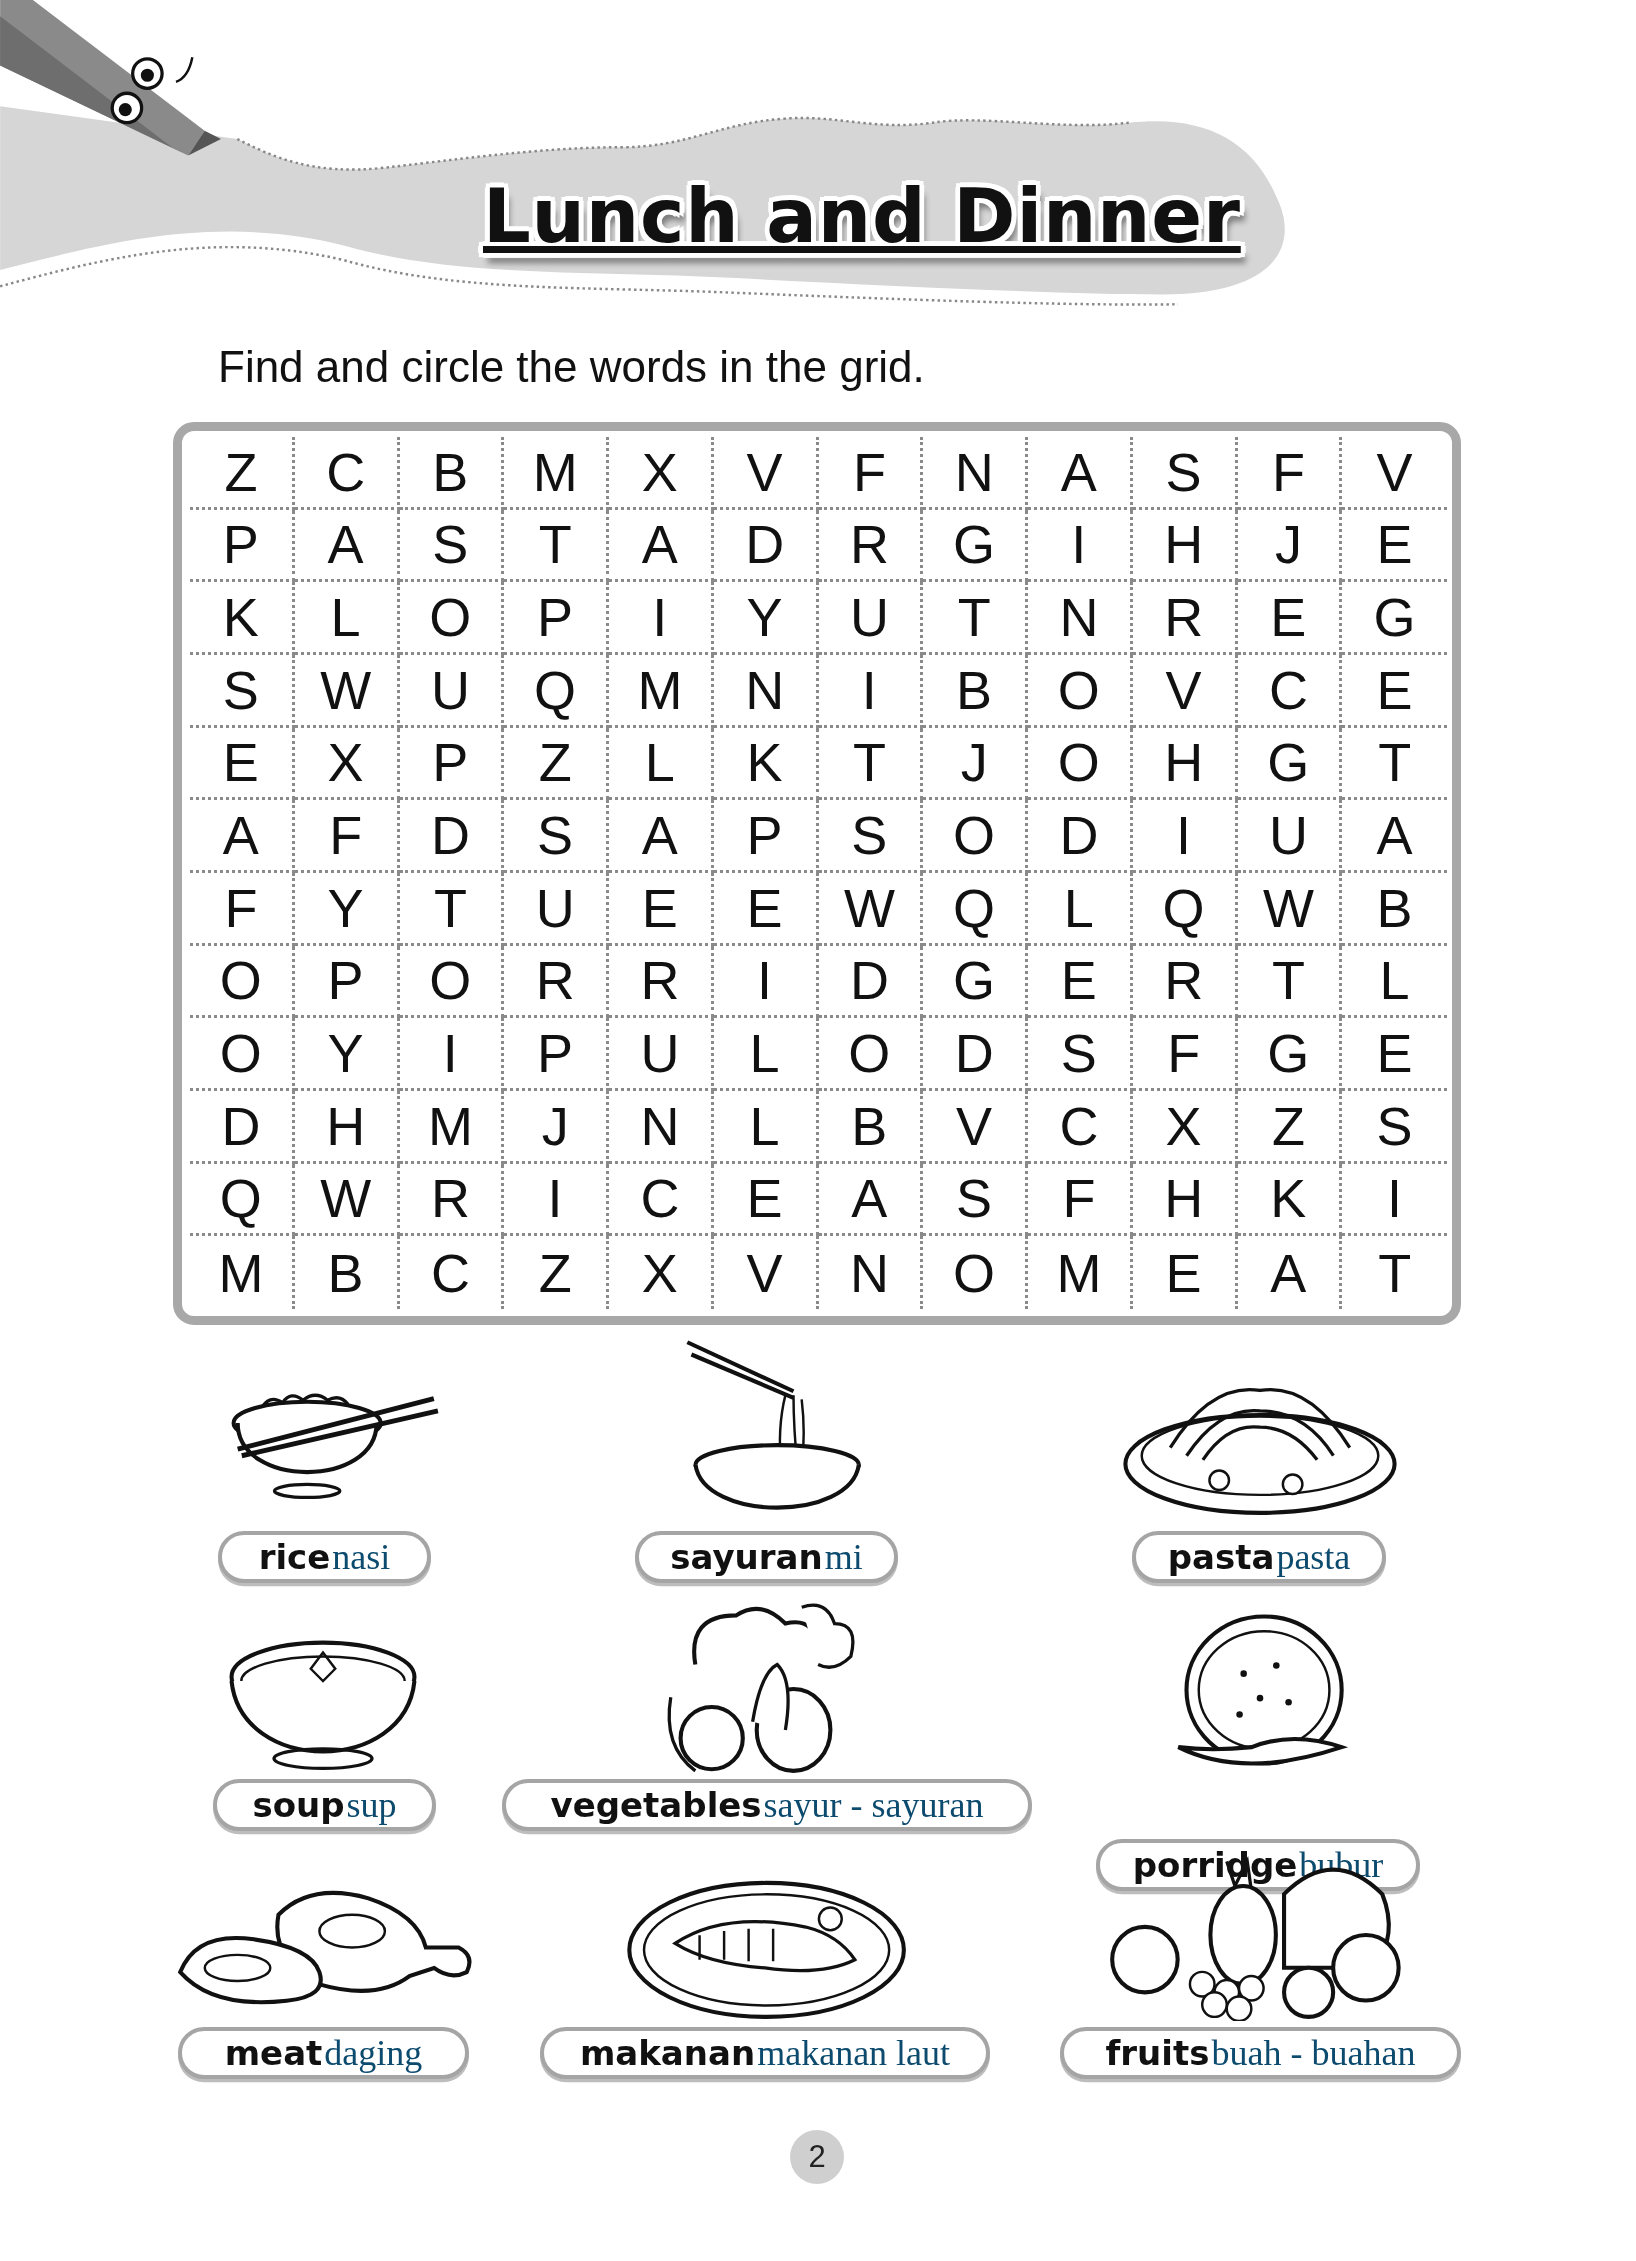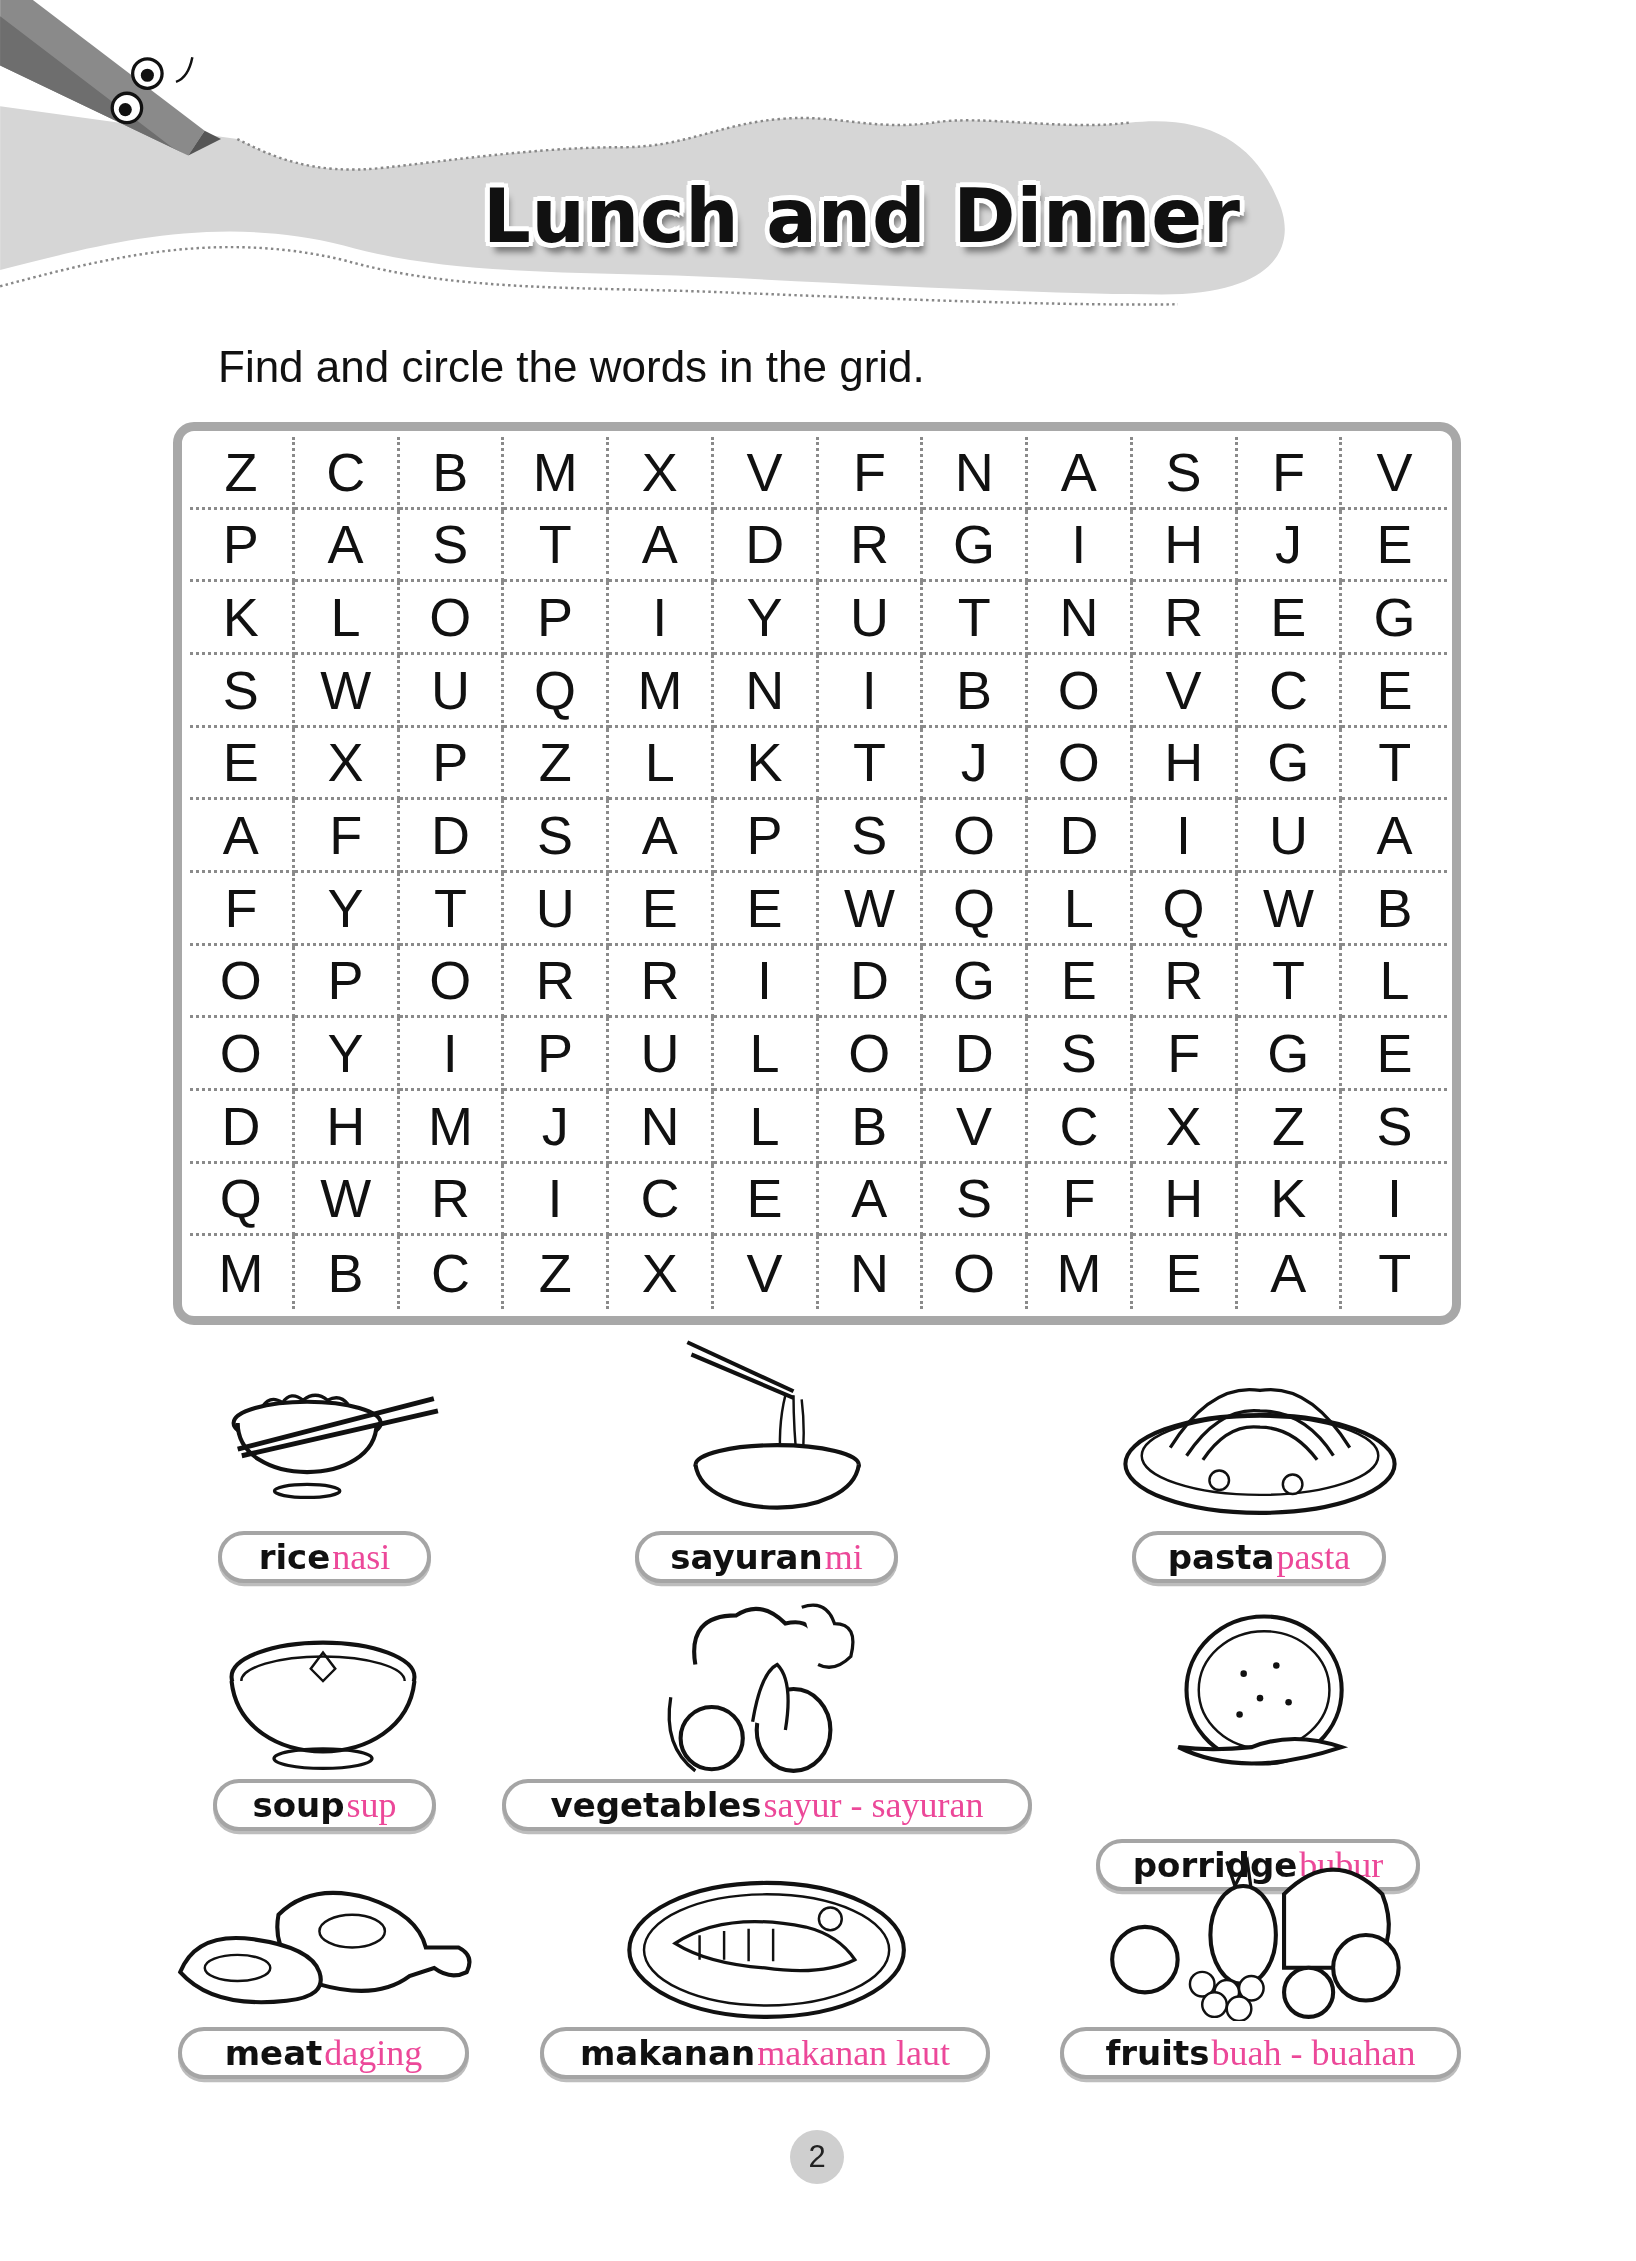"Lunch and Dinner" .title { text-decoration: none -> underline }
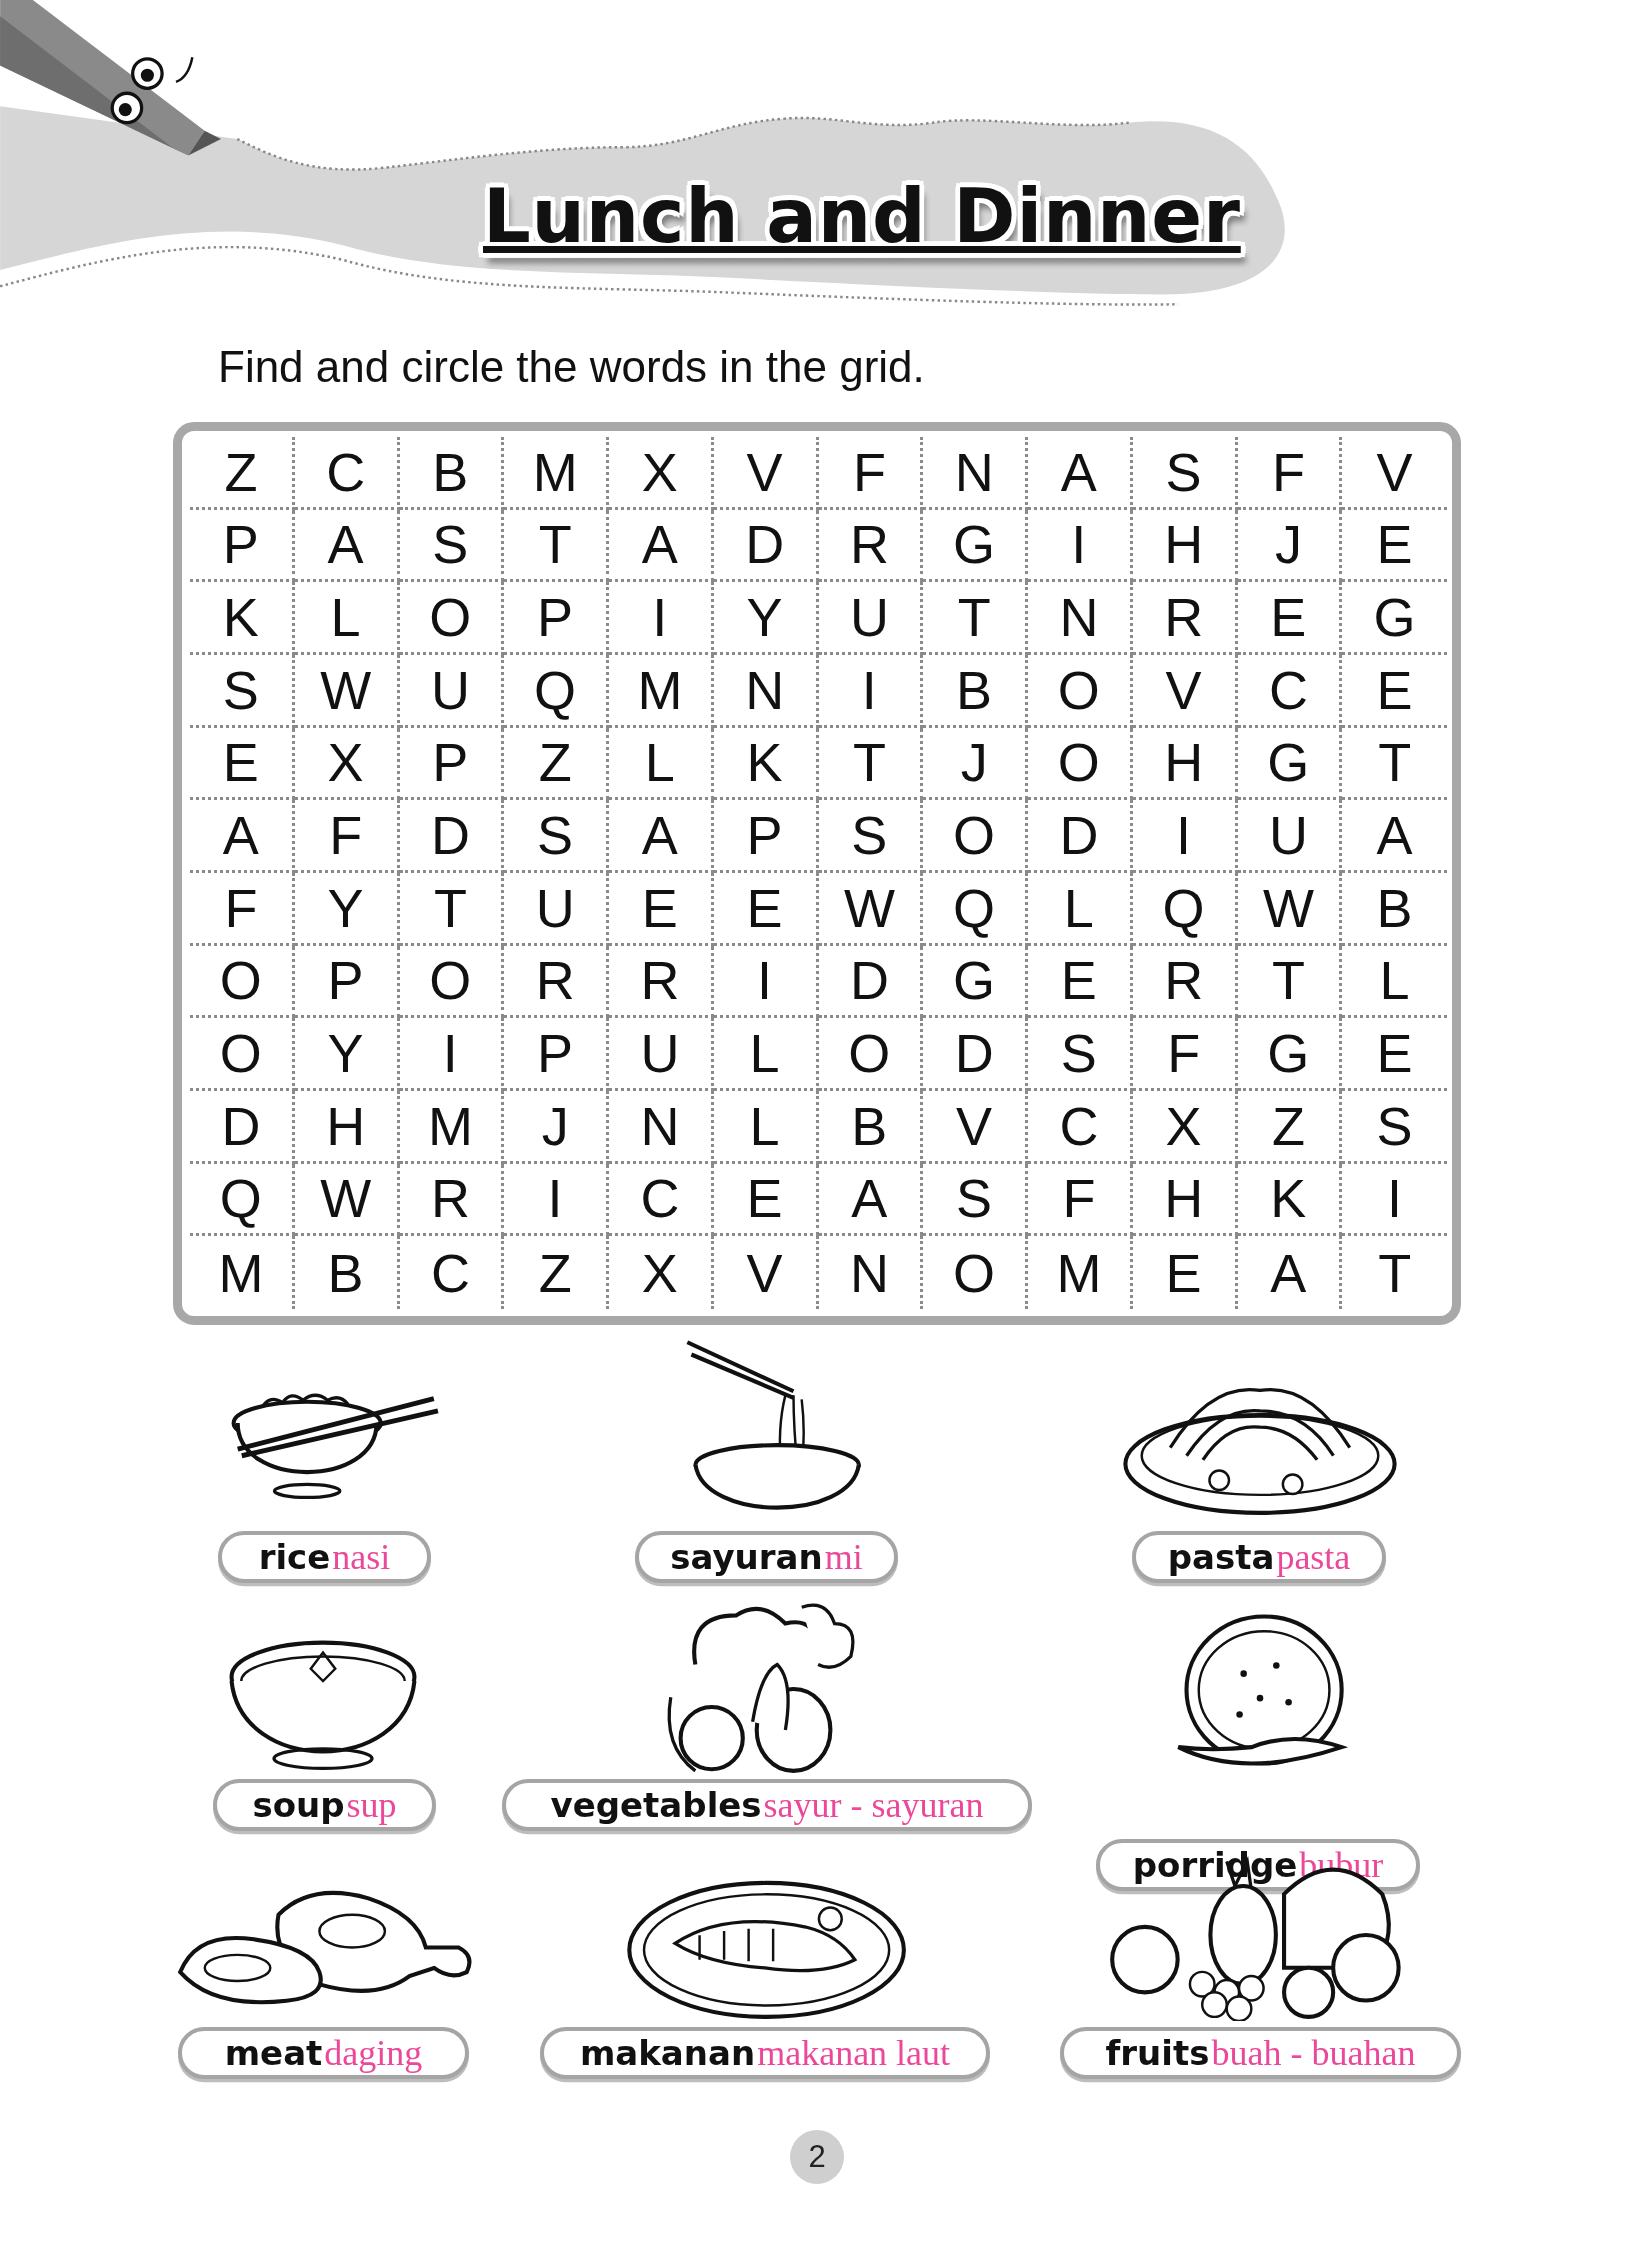"nasi" .ms { color: #ec4899 -> #0c4a6e }
